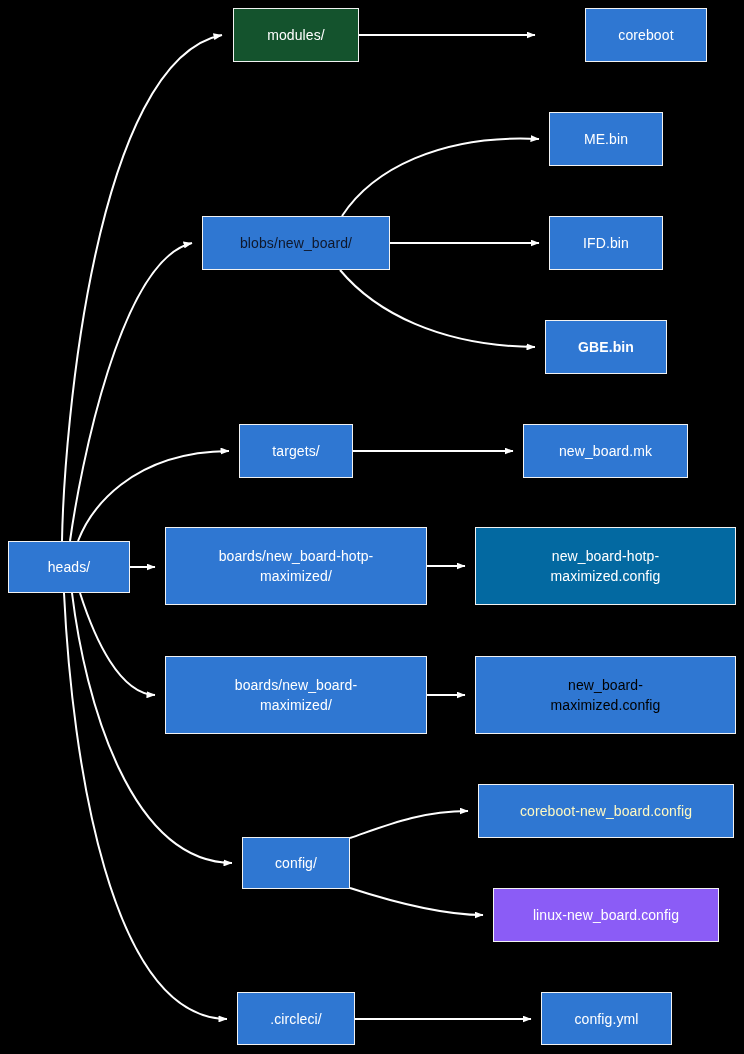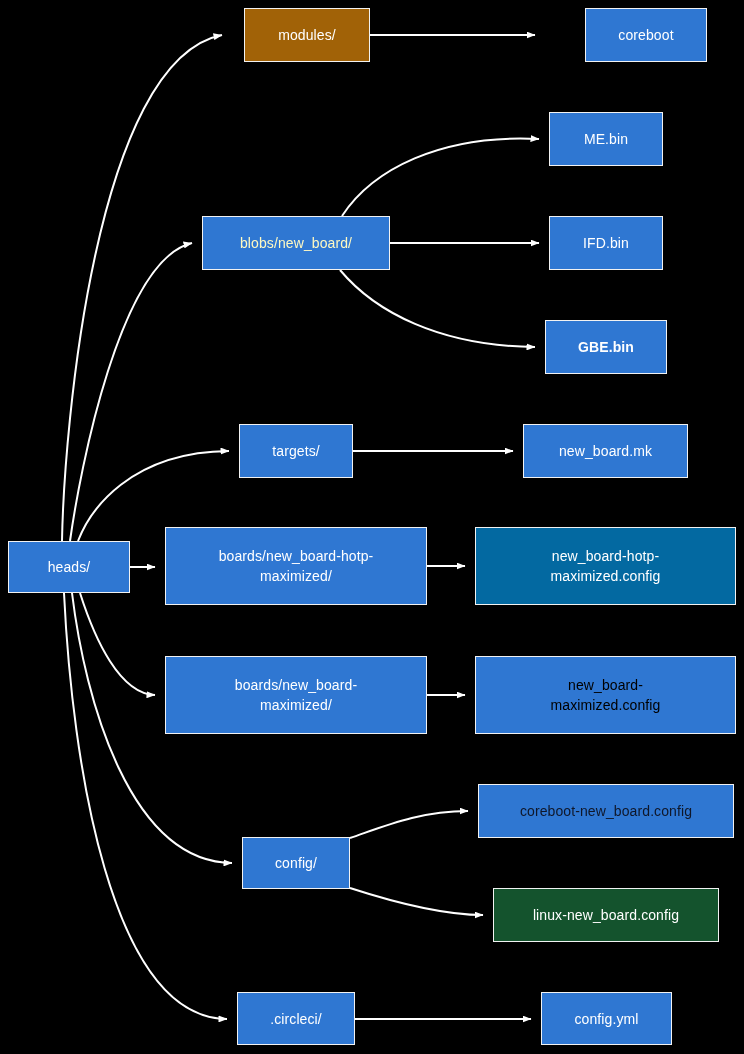"modules/" div.node { background: #a16207 -> #14532d; margin-left: 11px -> none }
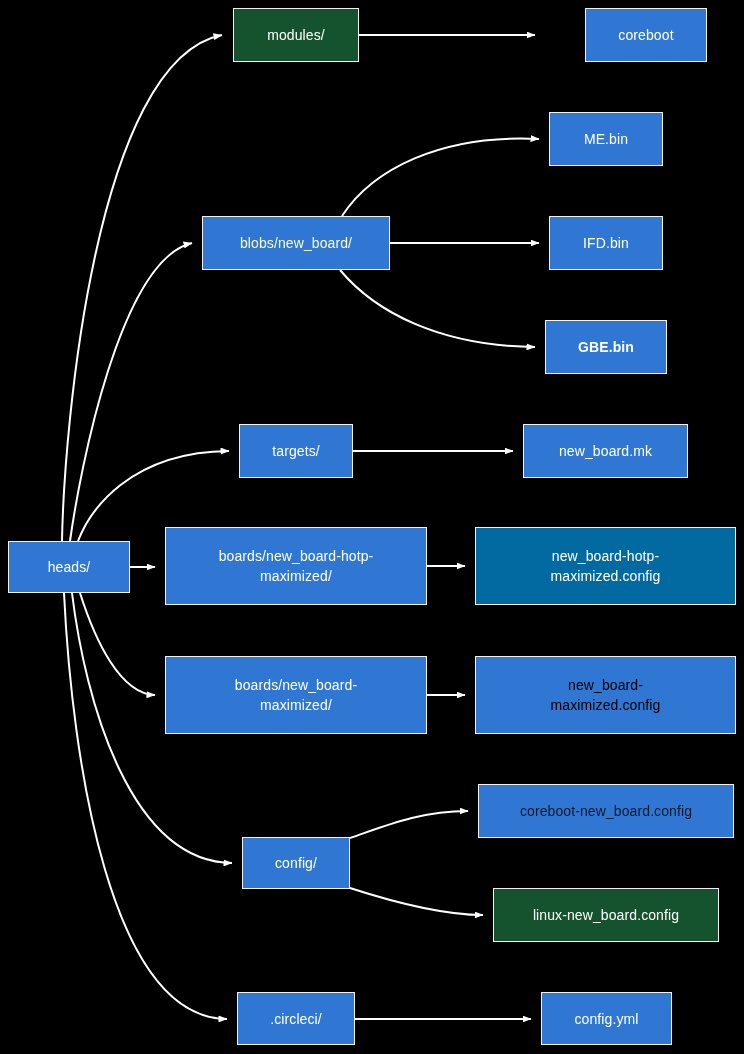"blobs/new_board/" div.node { color: #fef9c3 -> #0f172a }
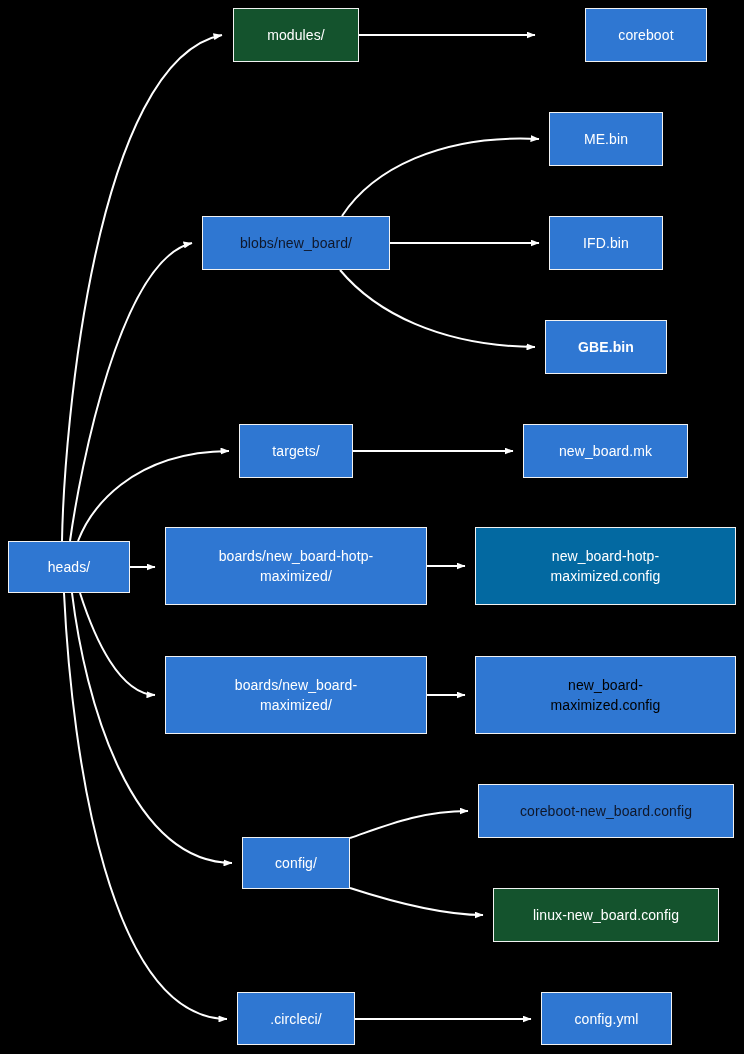"coreboot-new_board.config" div.node { color: #0f172a -> #fef9c3 }
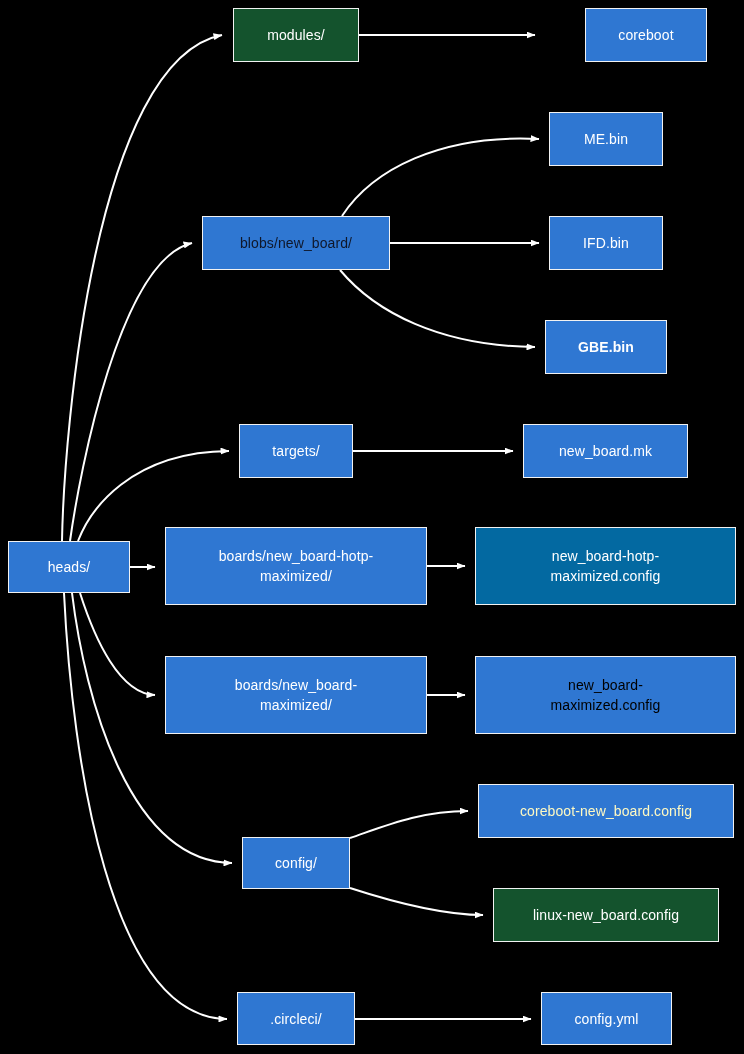"linux-new_board.config" div.node { background: #14532d -> #8b5cf6 }
